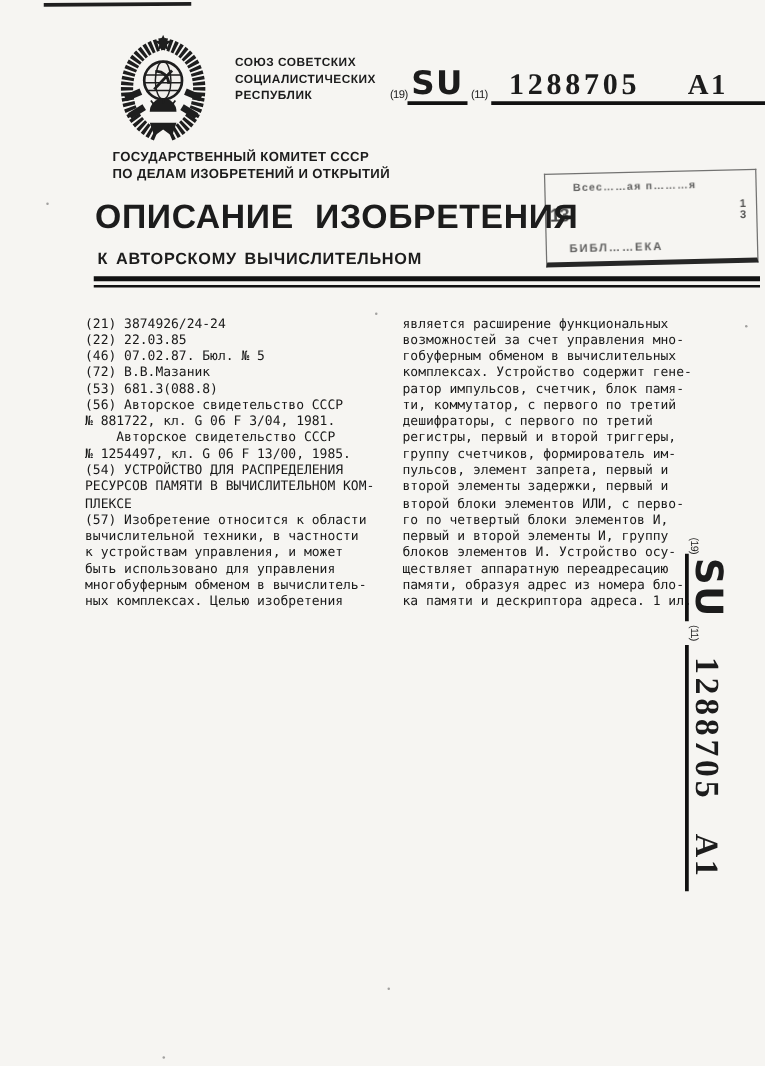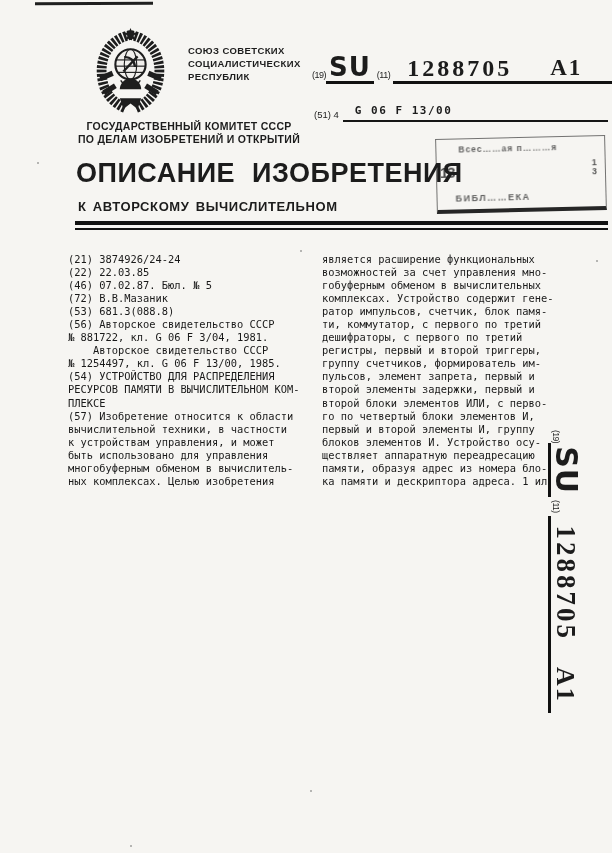"(51) 4" div.ipc-row { html: <div> <span>(51) 4</span> <span> <span>G 06 F 13/00</span> </span> </div> -> none }
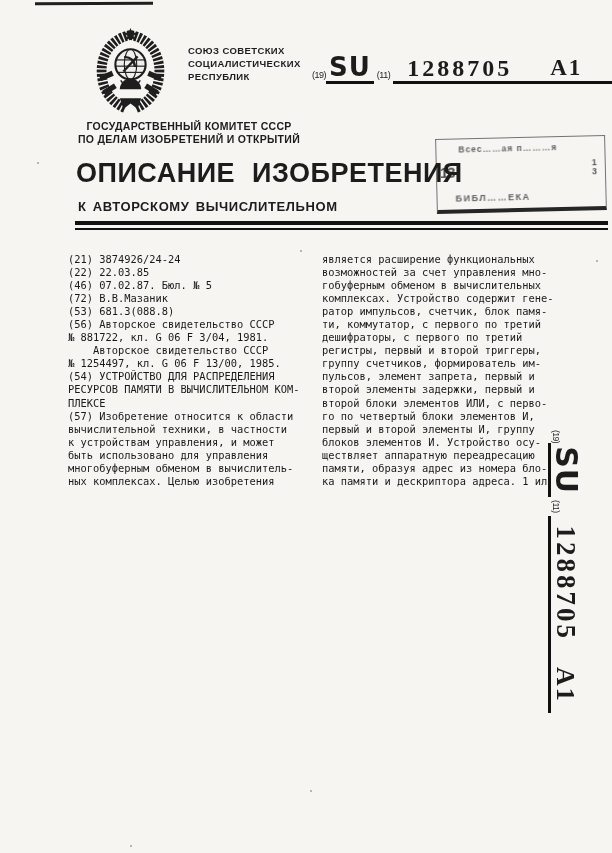"ГОСУДАРСТВЕННЫЙ КОМИТЕТ СССР" .committee { left: 78px -> 90px; text-align: center -> none }
